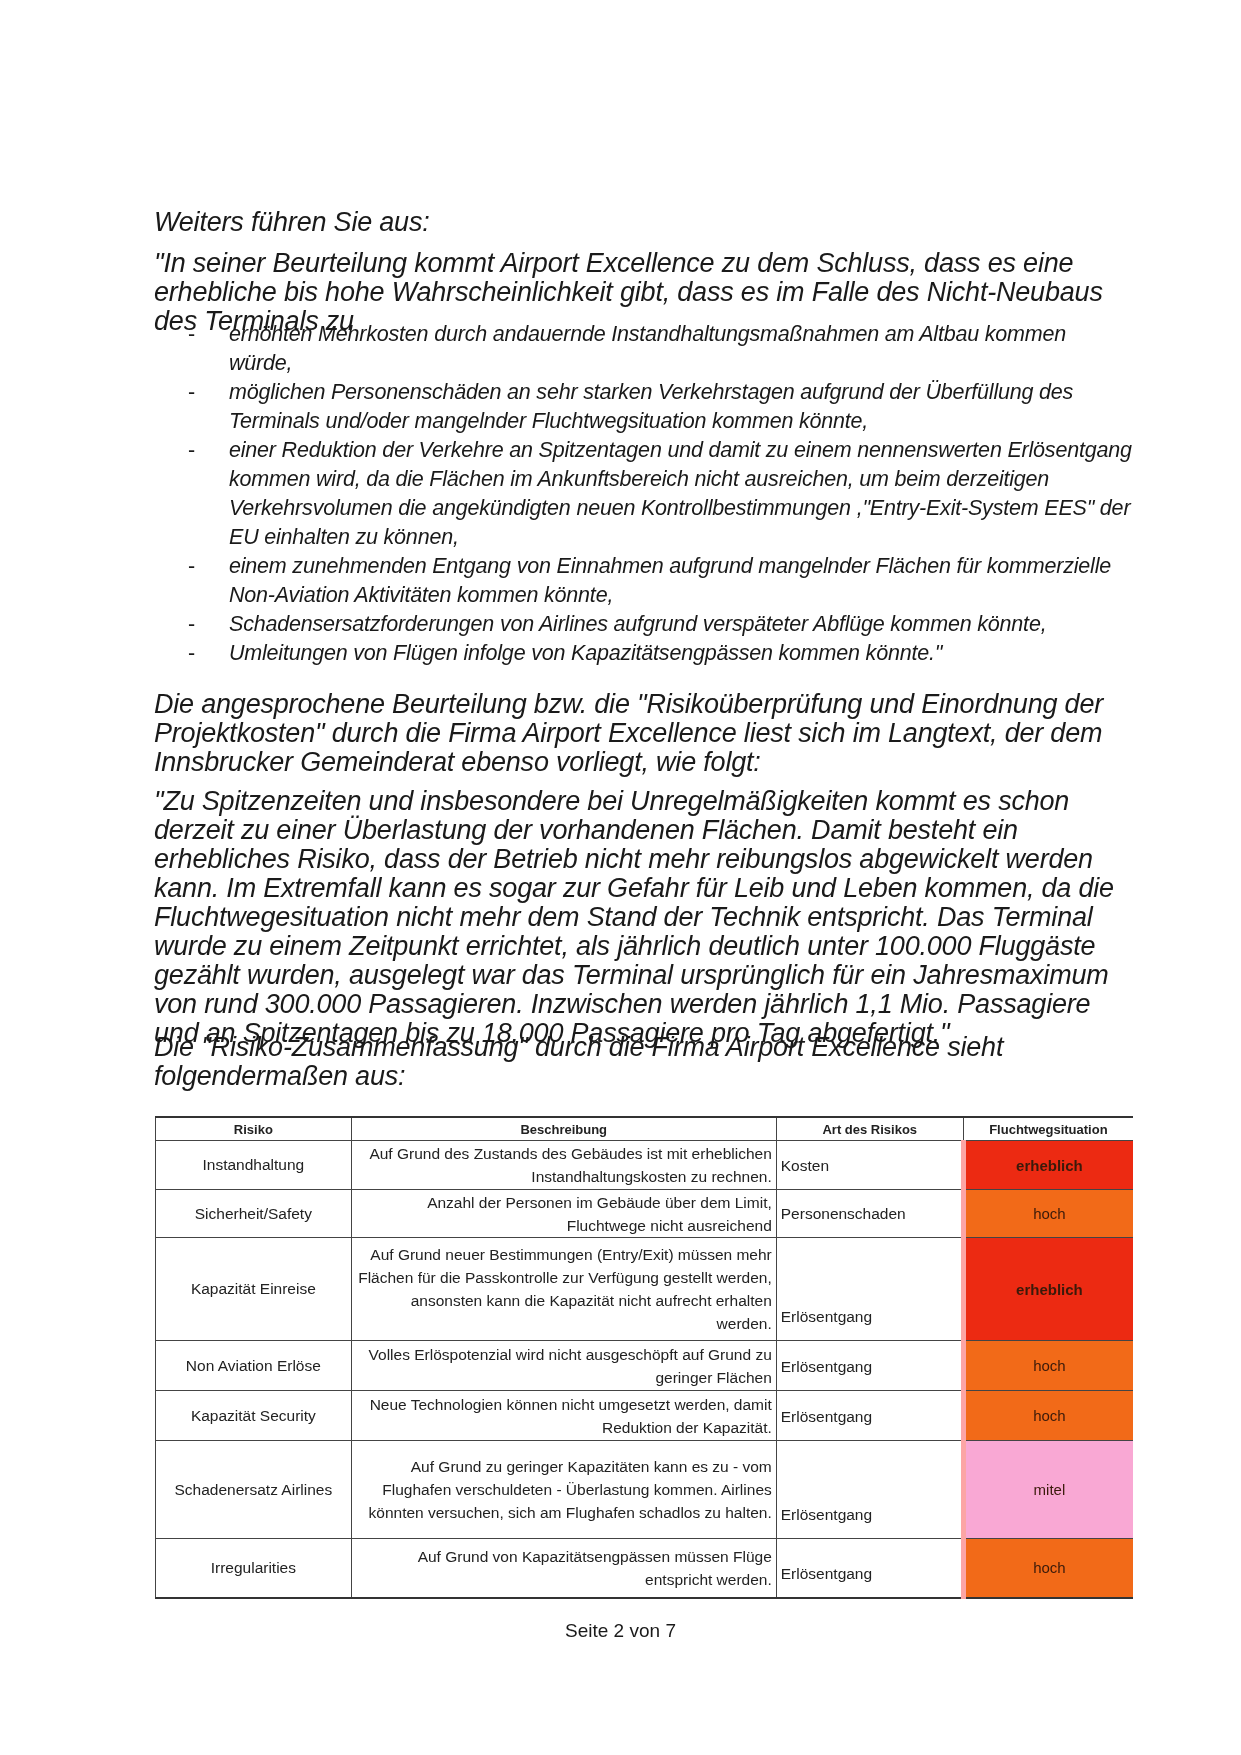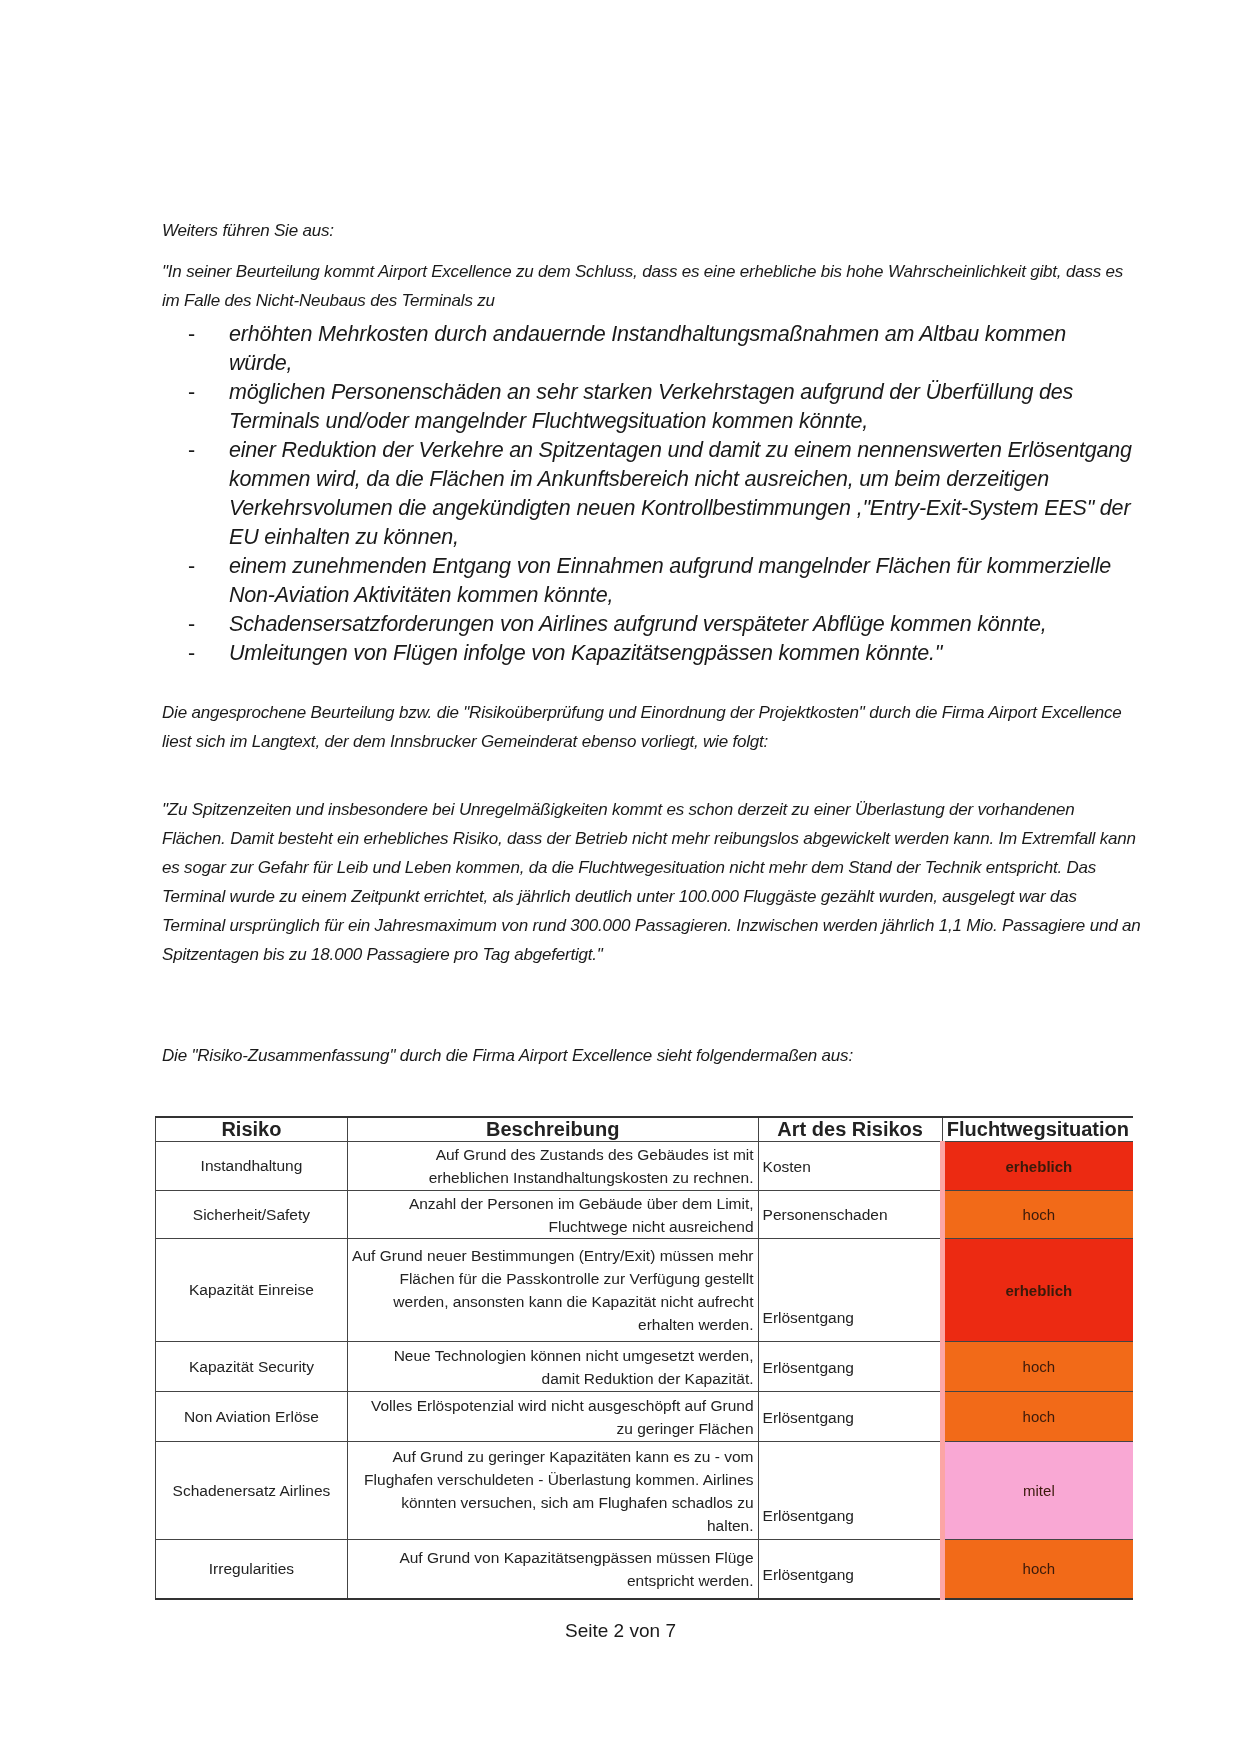"Weiters führen Sie aus:" .body-text { font-size: 17px -> 27px; margin: 8px -> 0 }
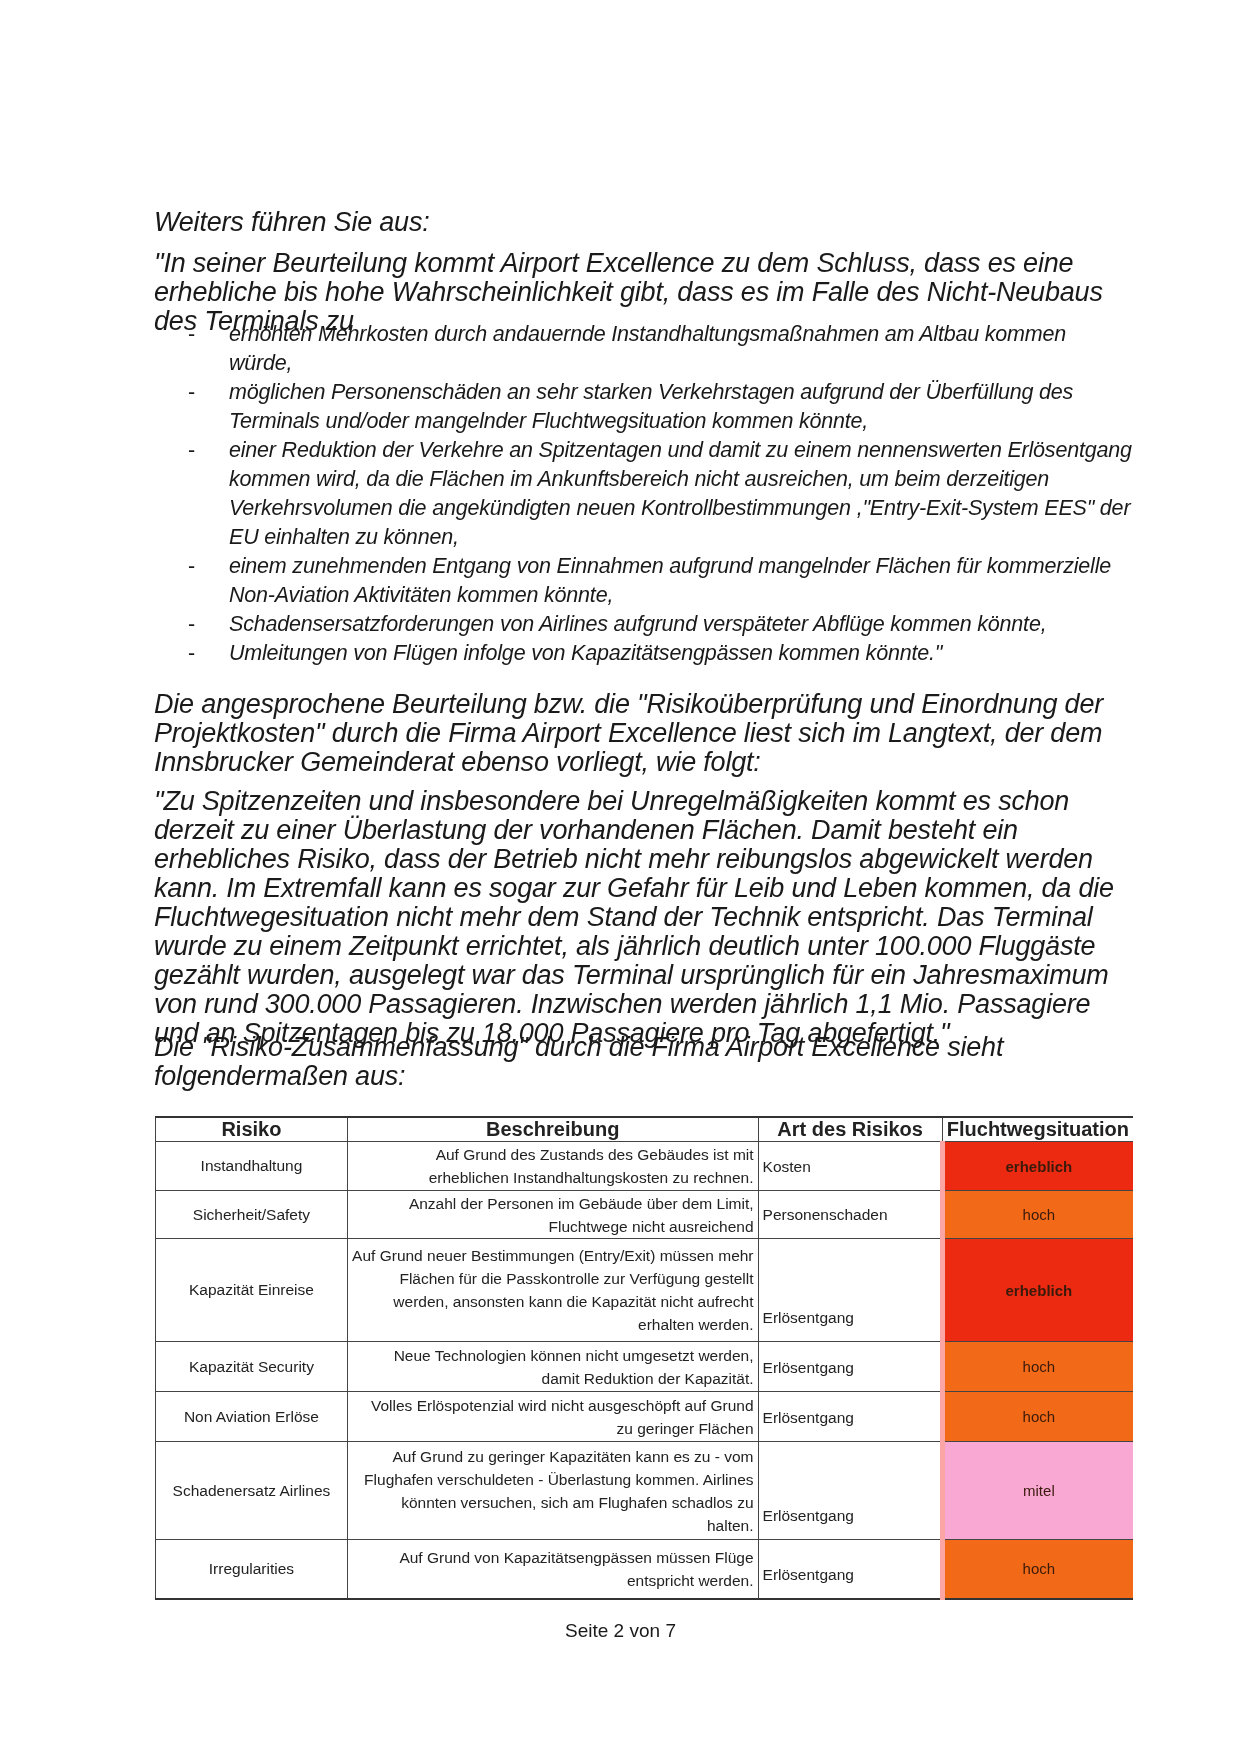"Risiko" table.risk th { font-size: 20px -> 13px }
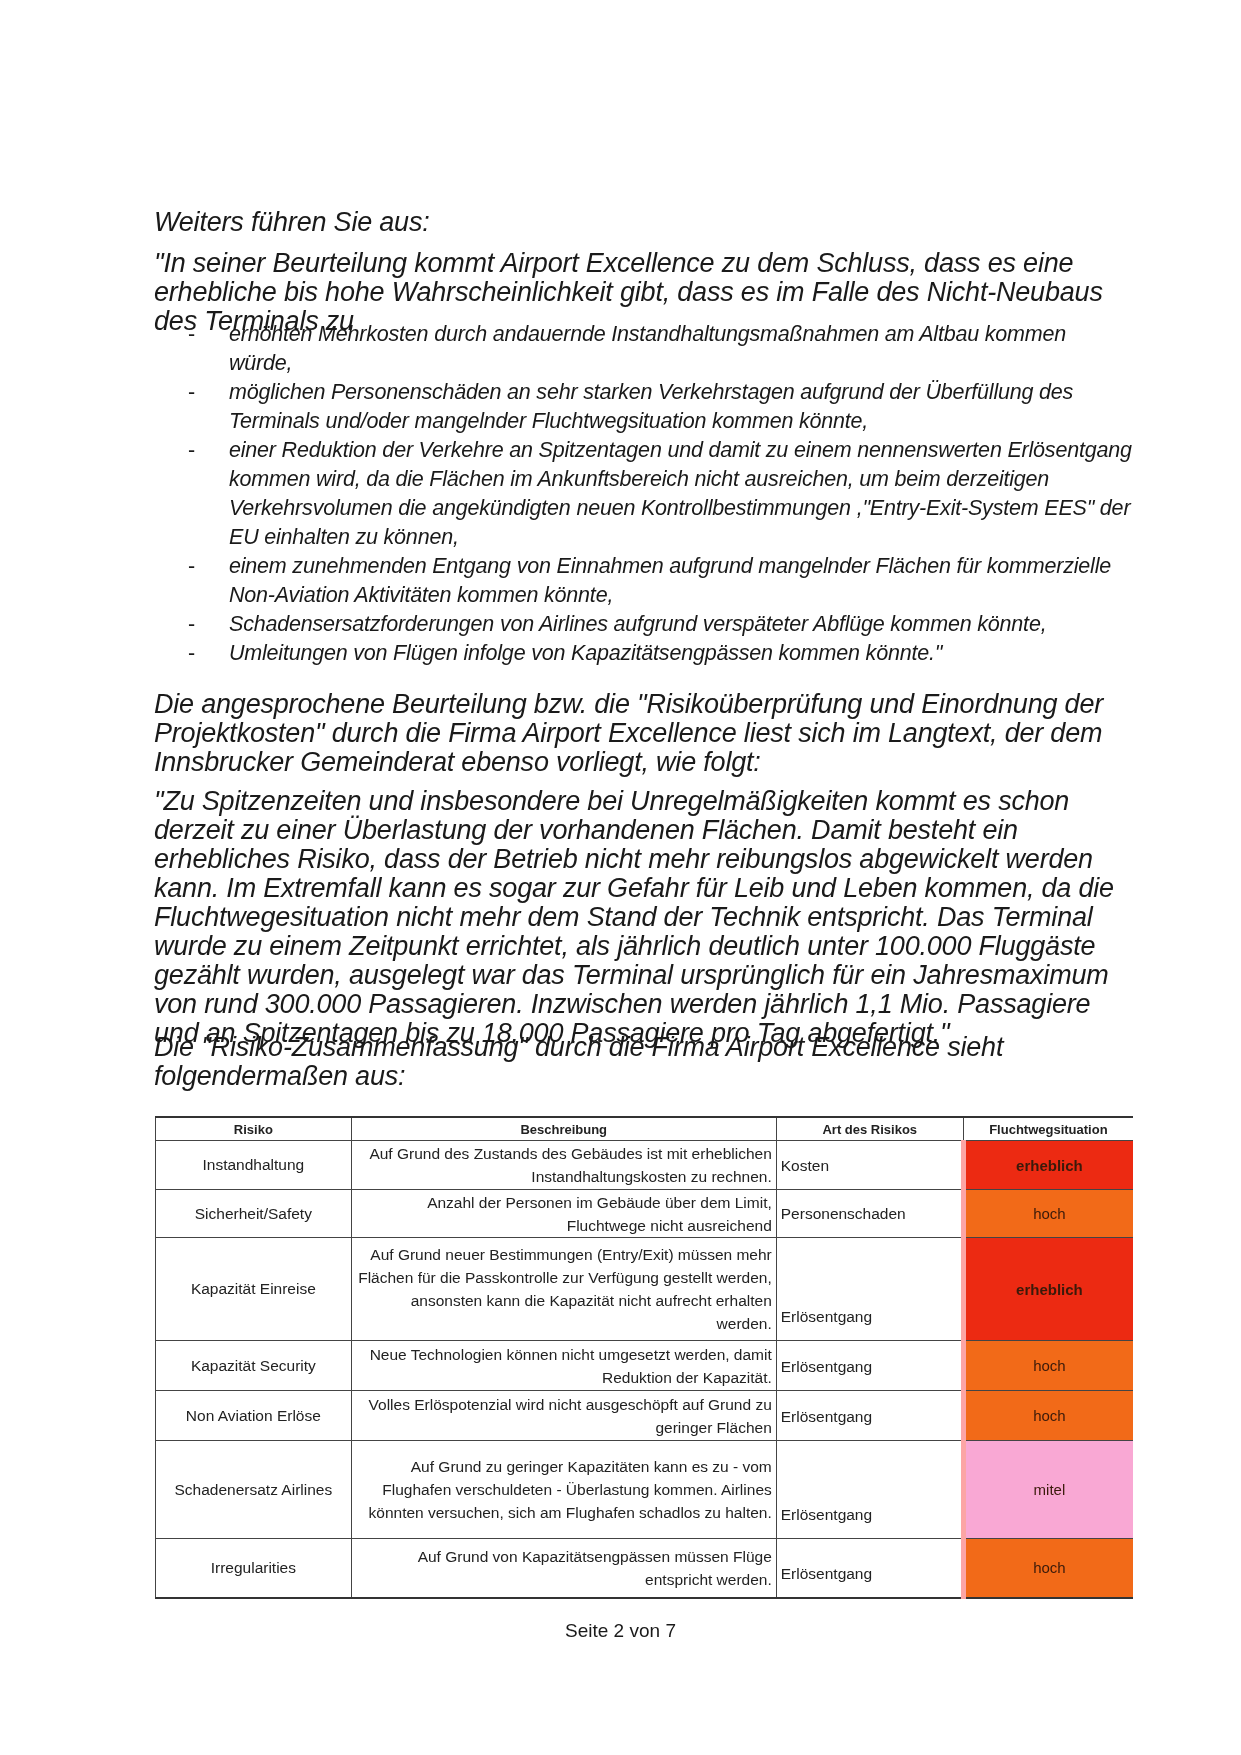"Kapazität Security" tr { order: before "Non Aviation Erlöse" -> after "Non Aviation Erlöse" }
